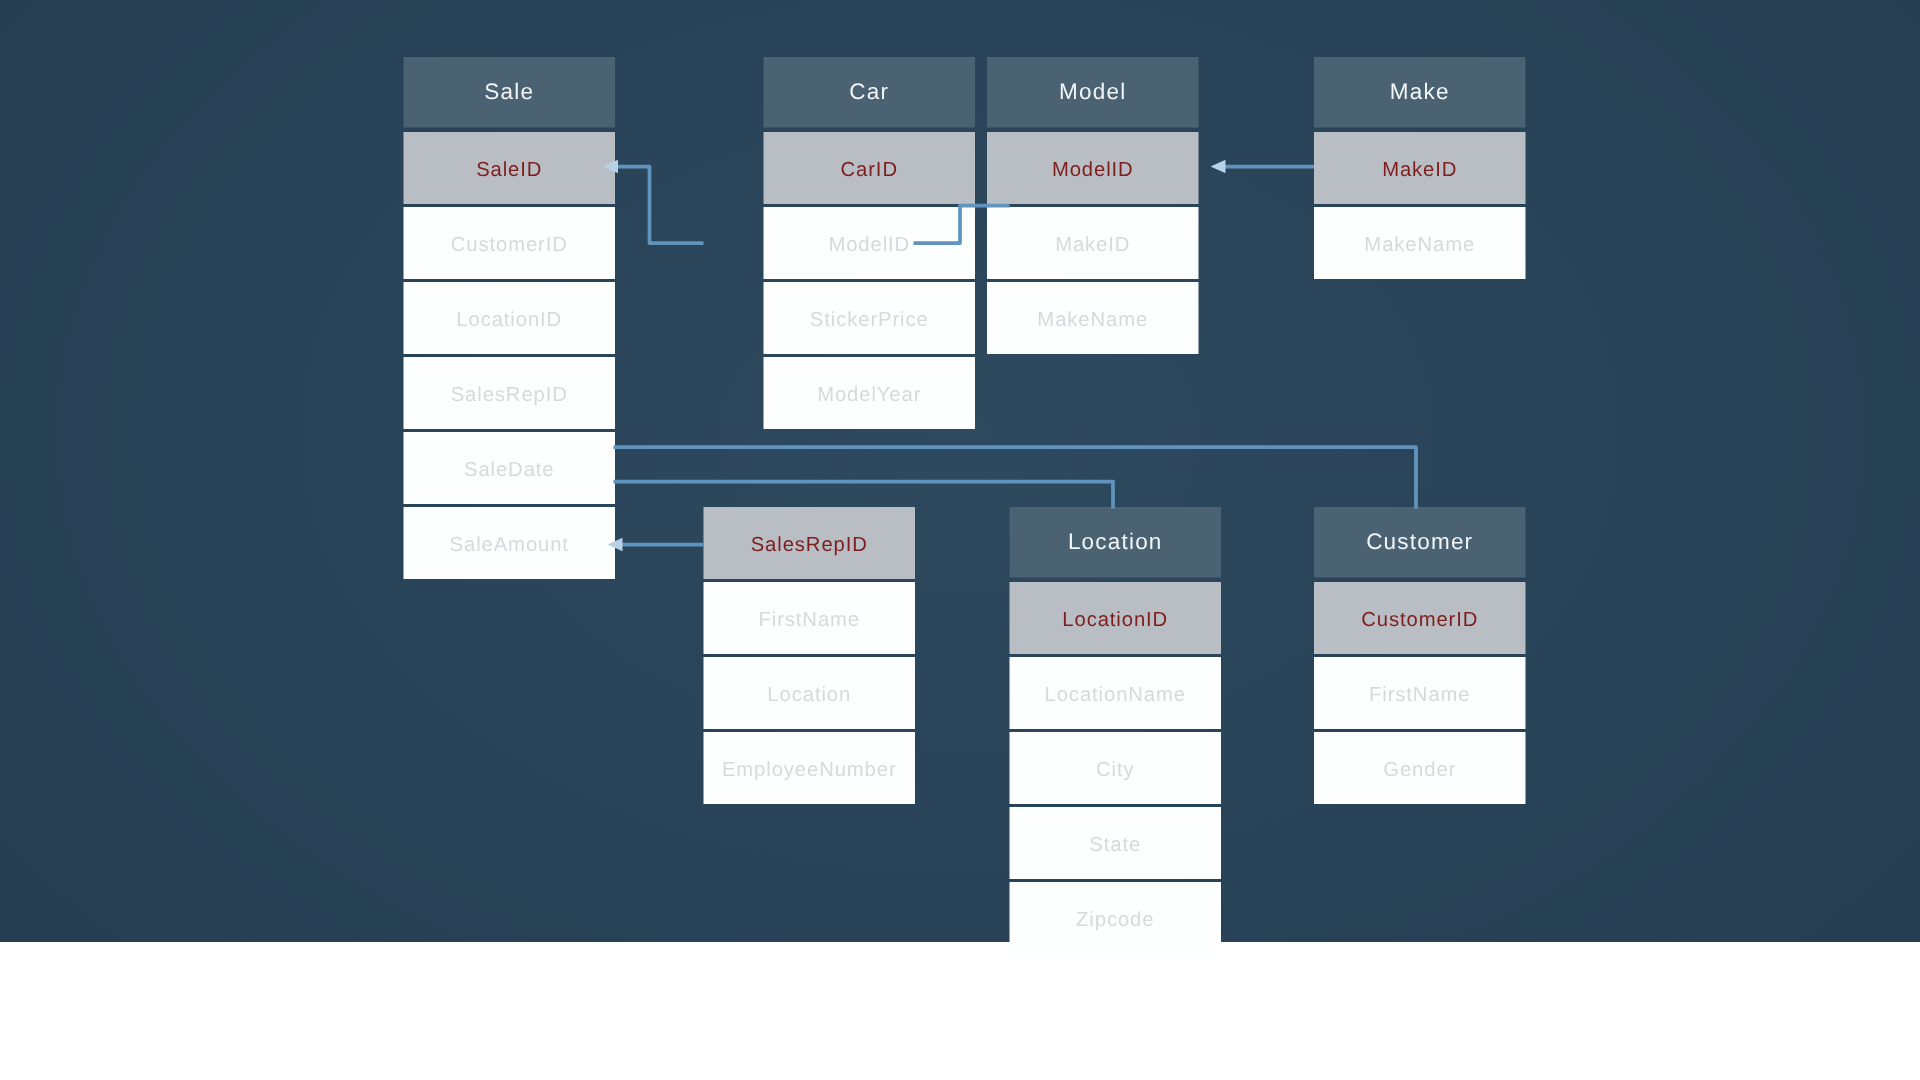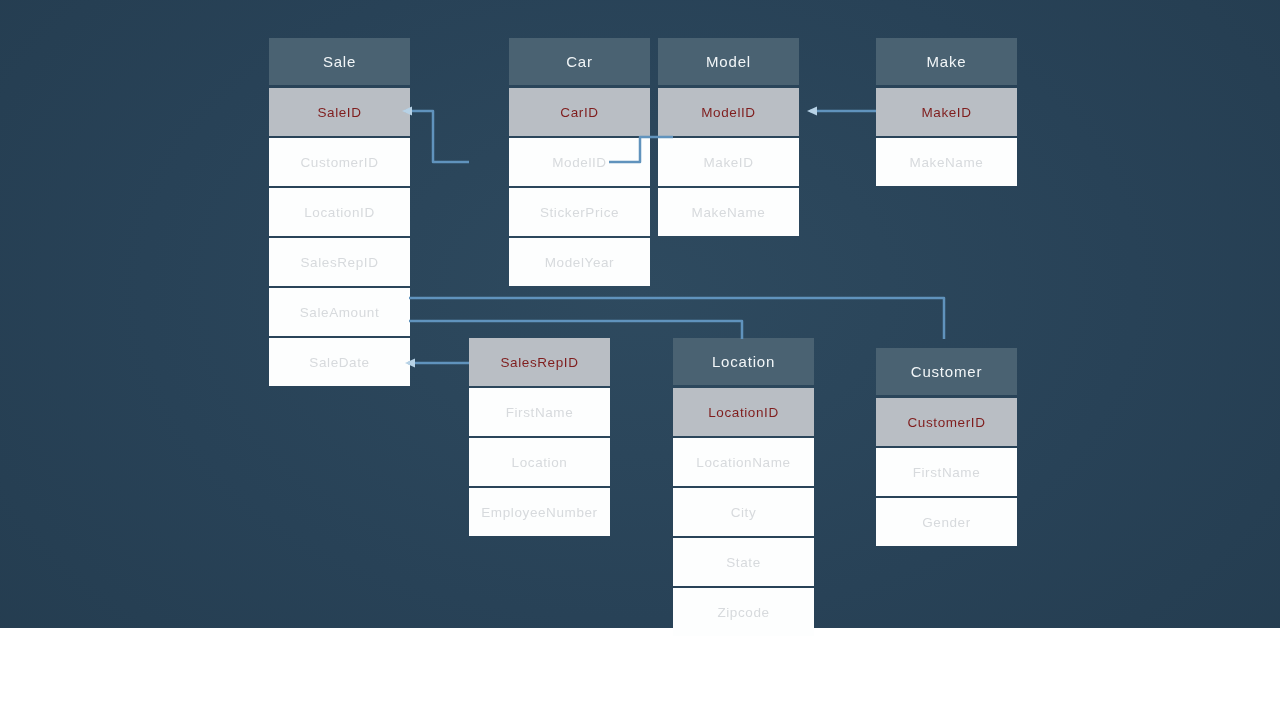"SaleAmount" div.trow { order: before "SaleDate" -> after "SaleDate" }
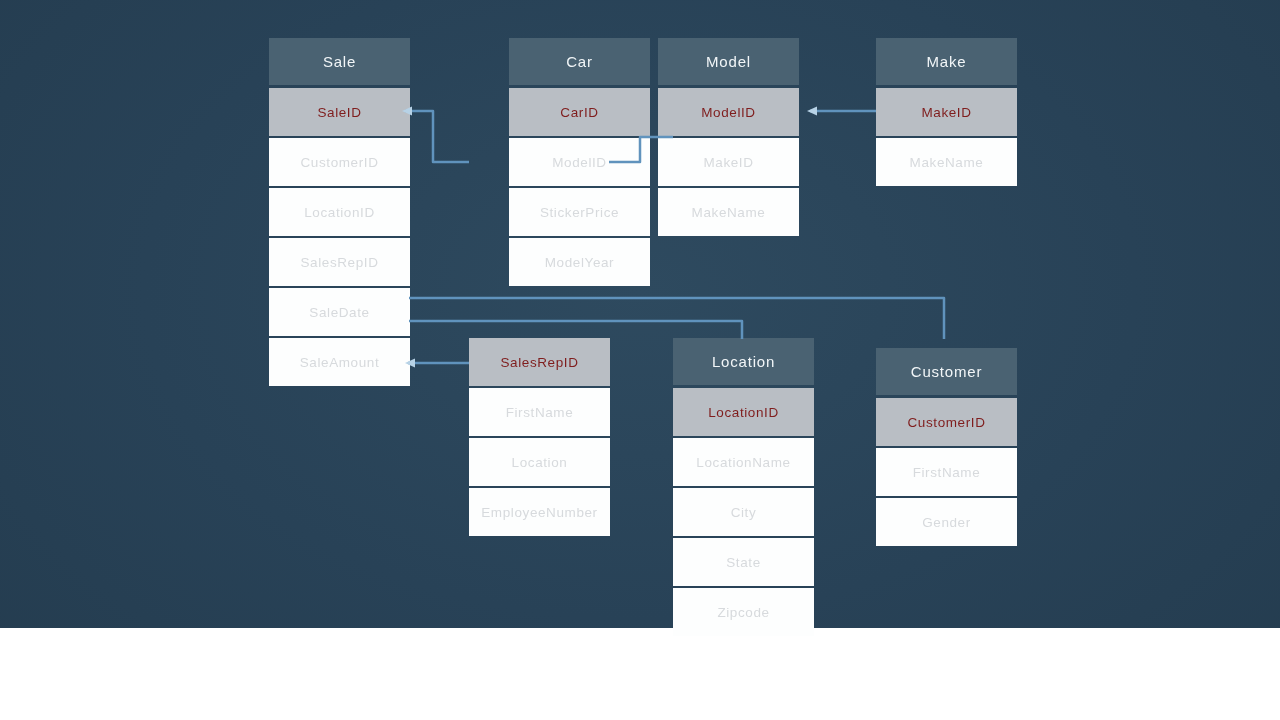"Customer" div.db-table { margin-top: 10px -> none }
